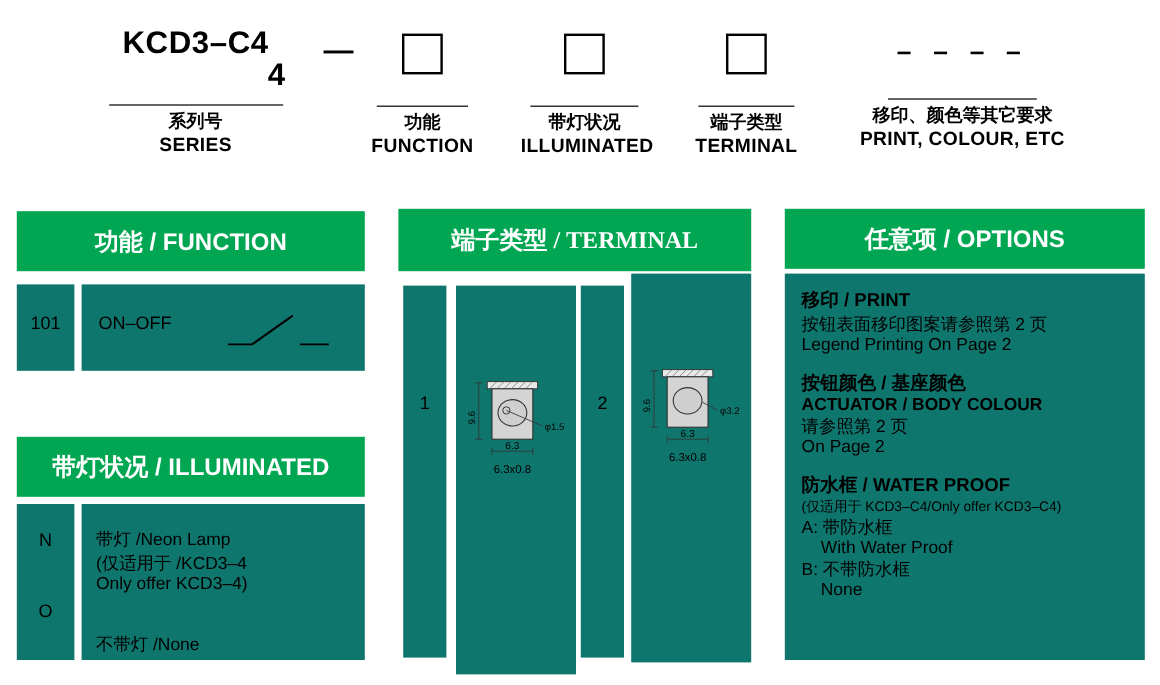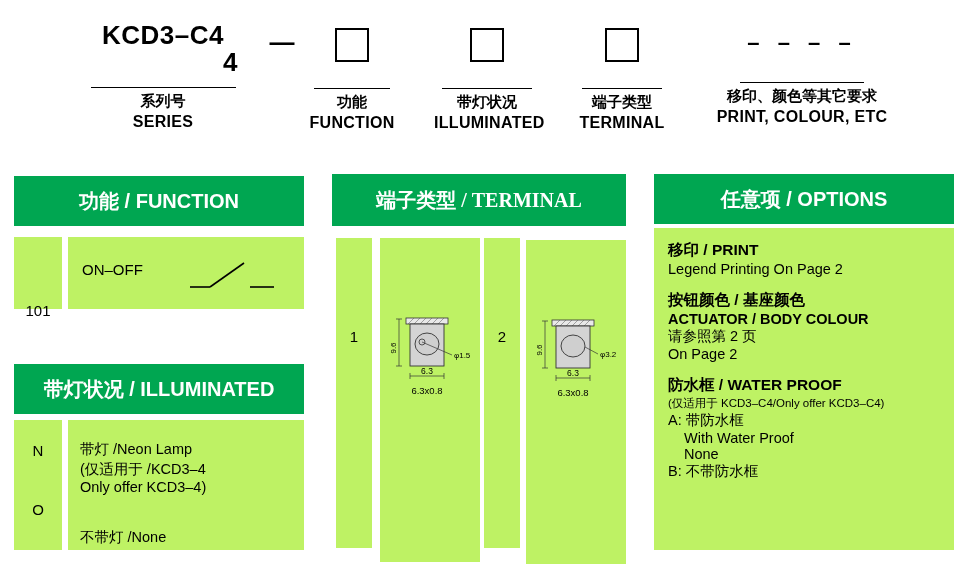"移印 / PRINT" .grey-box { background: #bef264 -> #0f766e }
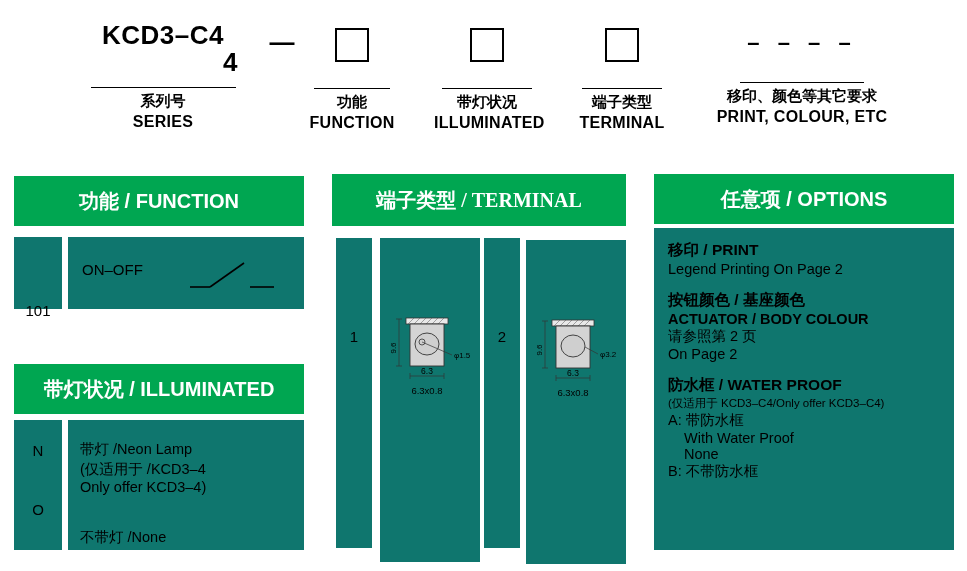"101" #fn-code .cell-text { margin-top: 41px -> none }
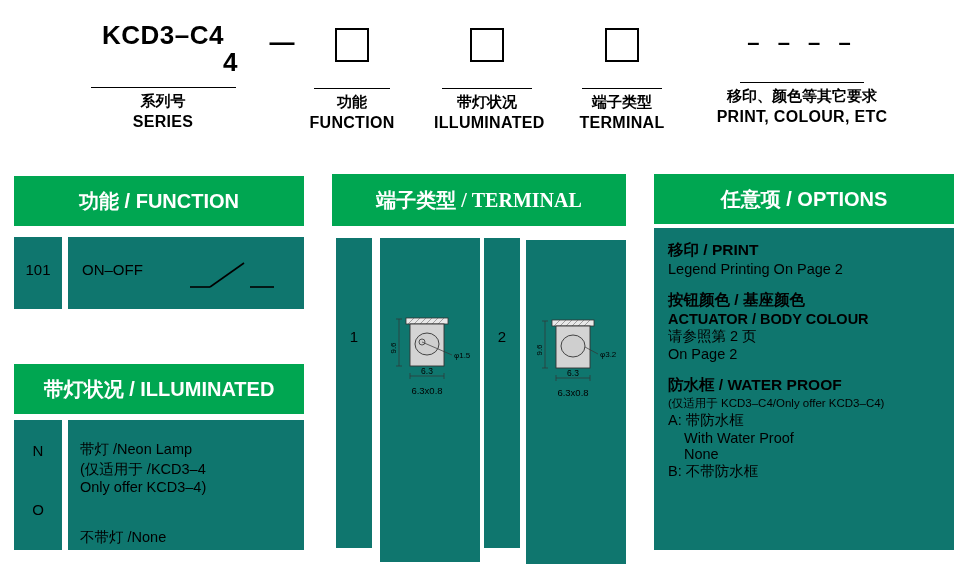"按钮表面移印图案请参照第 2 页" div.opt-line { html: none -> <div>按钮表面移印图案请参照第 2 页</div> }
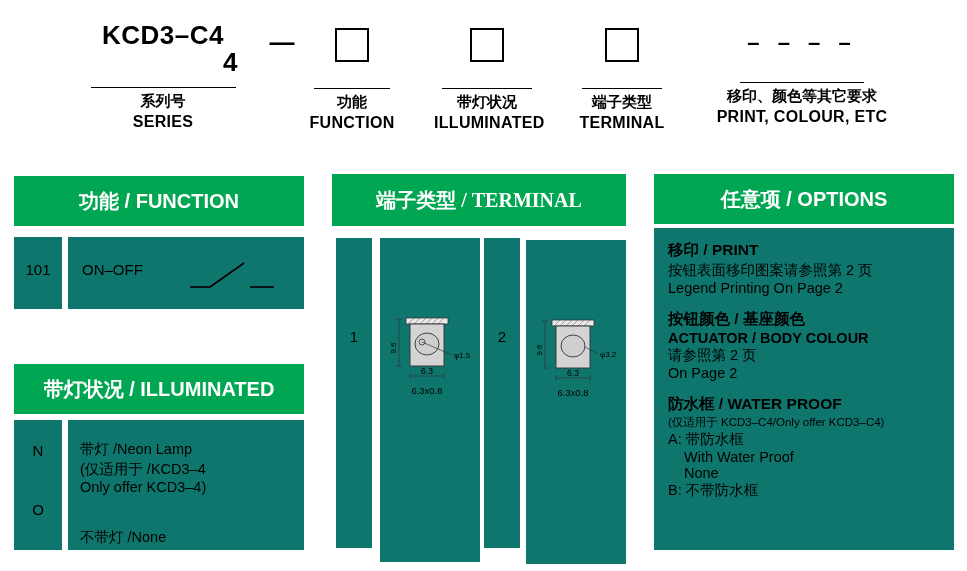"φ3.2" div.grey-box { top: 240px -> 228px }
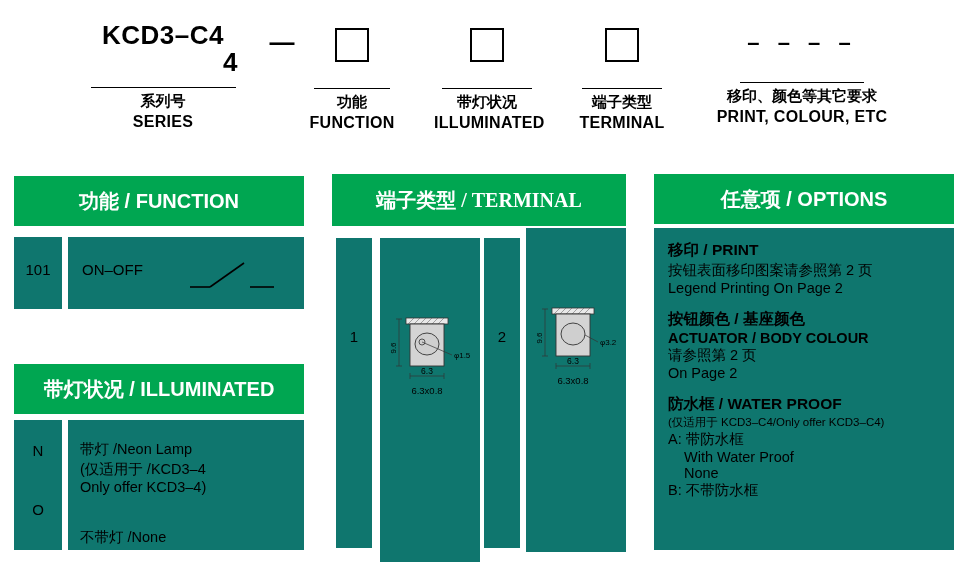"None" div.opt-line { order: before "B: 不带防水框" -> after "B: 不带防水框" }
